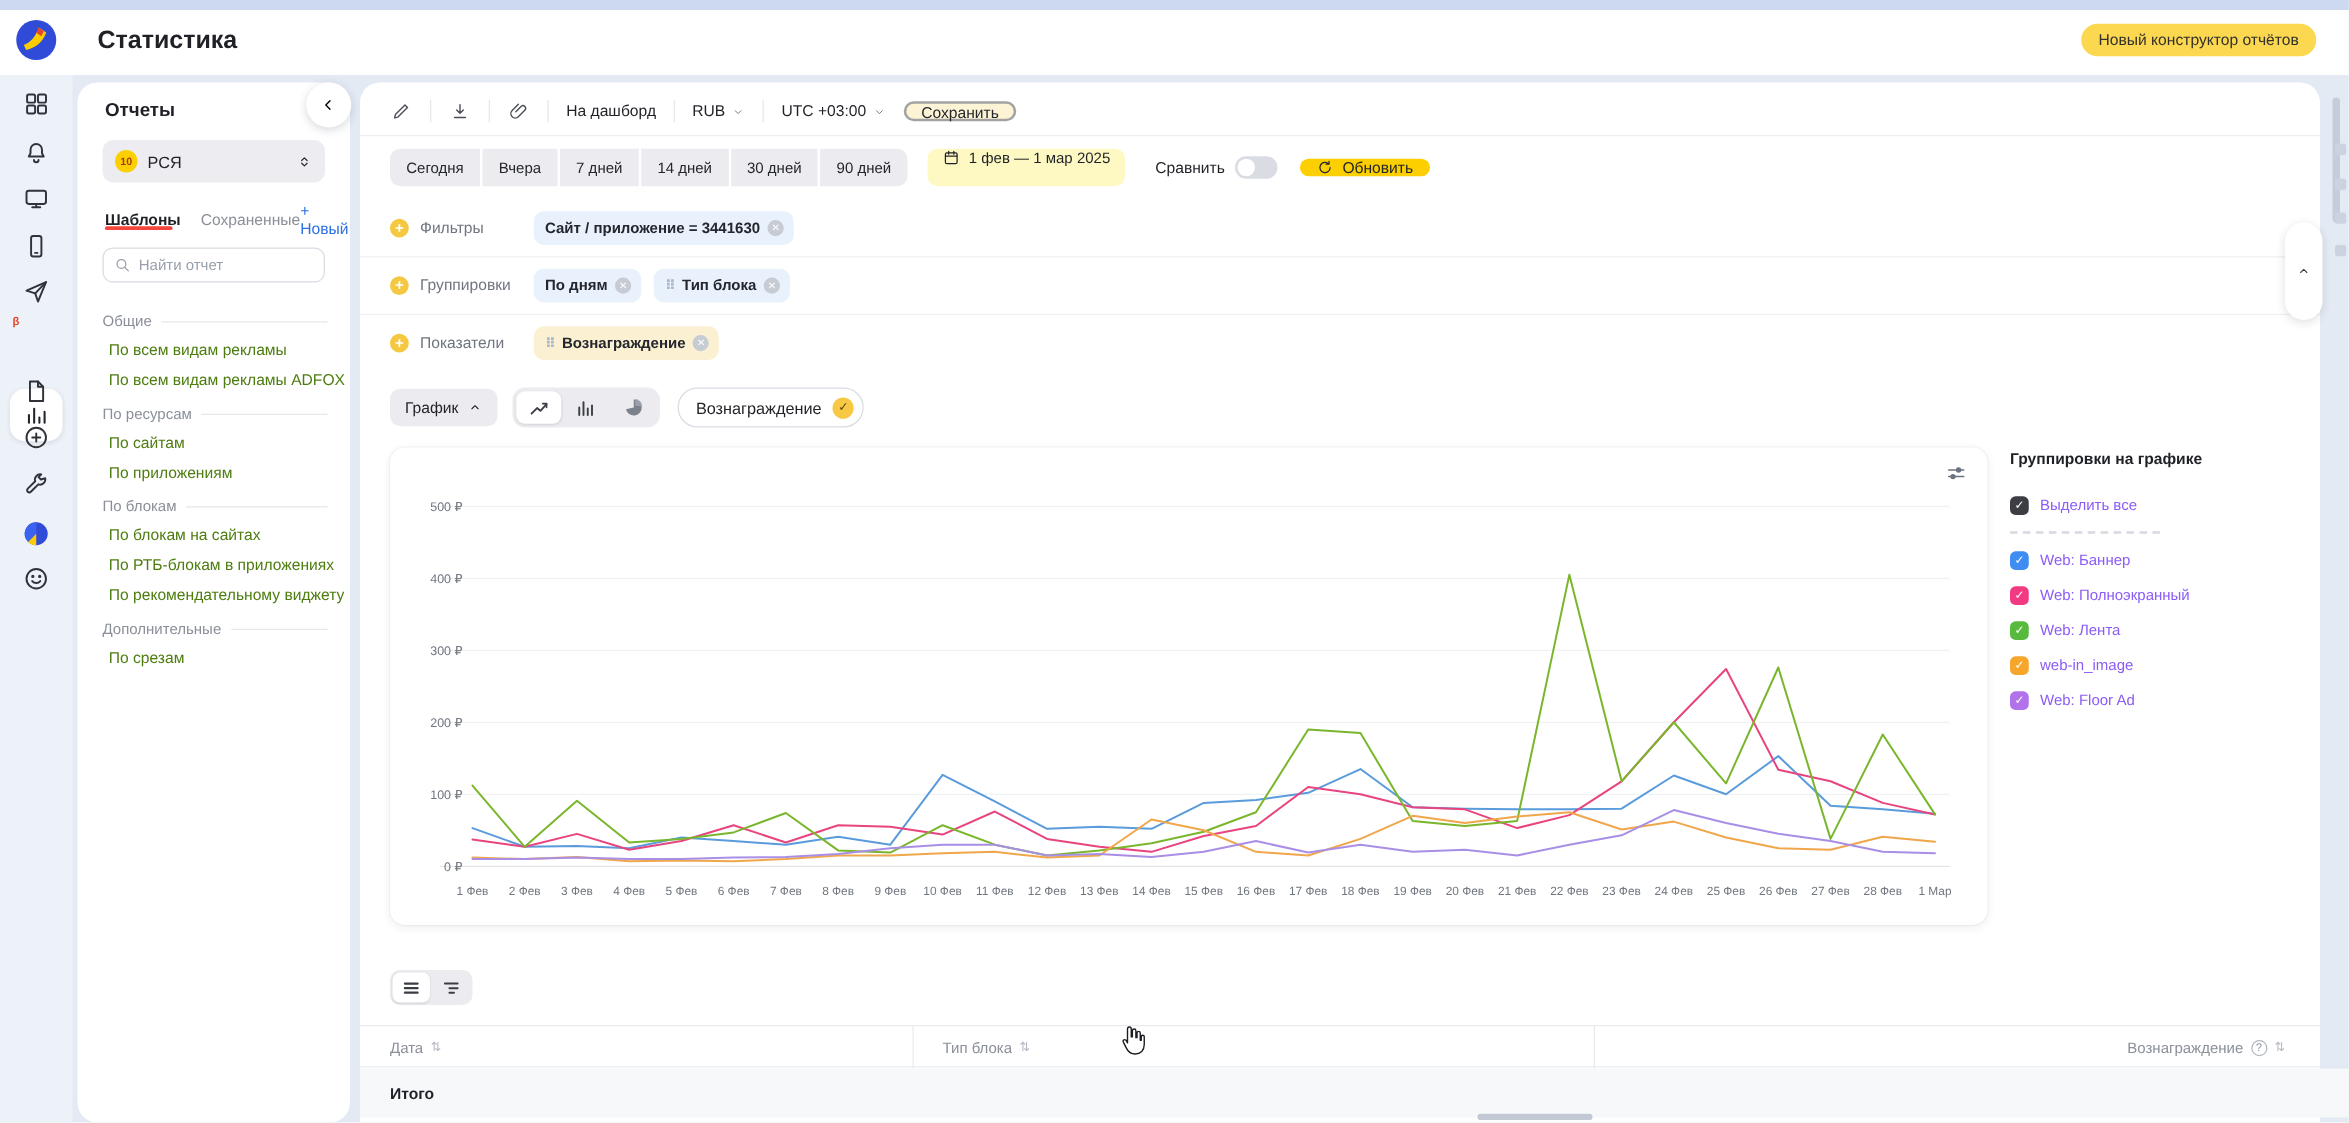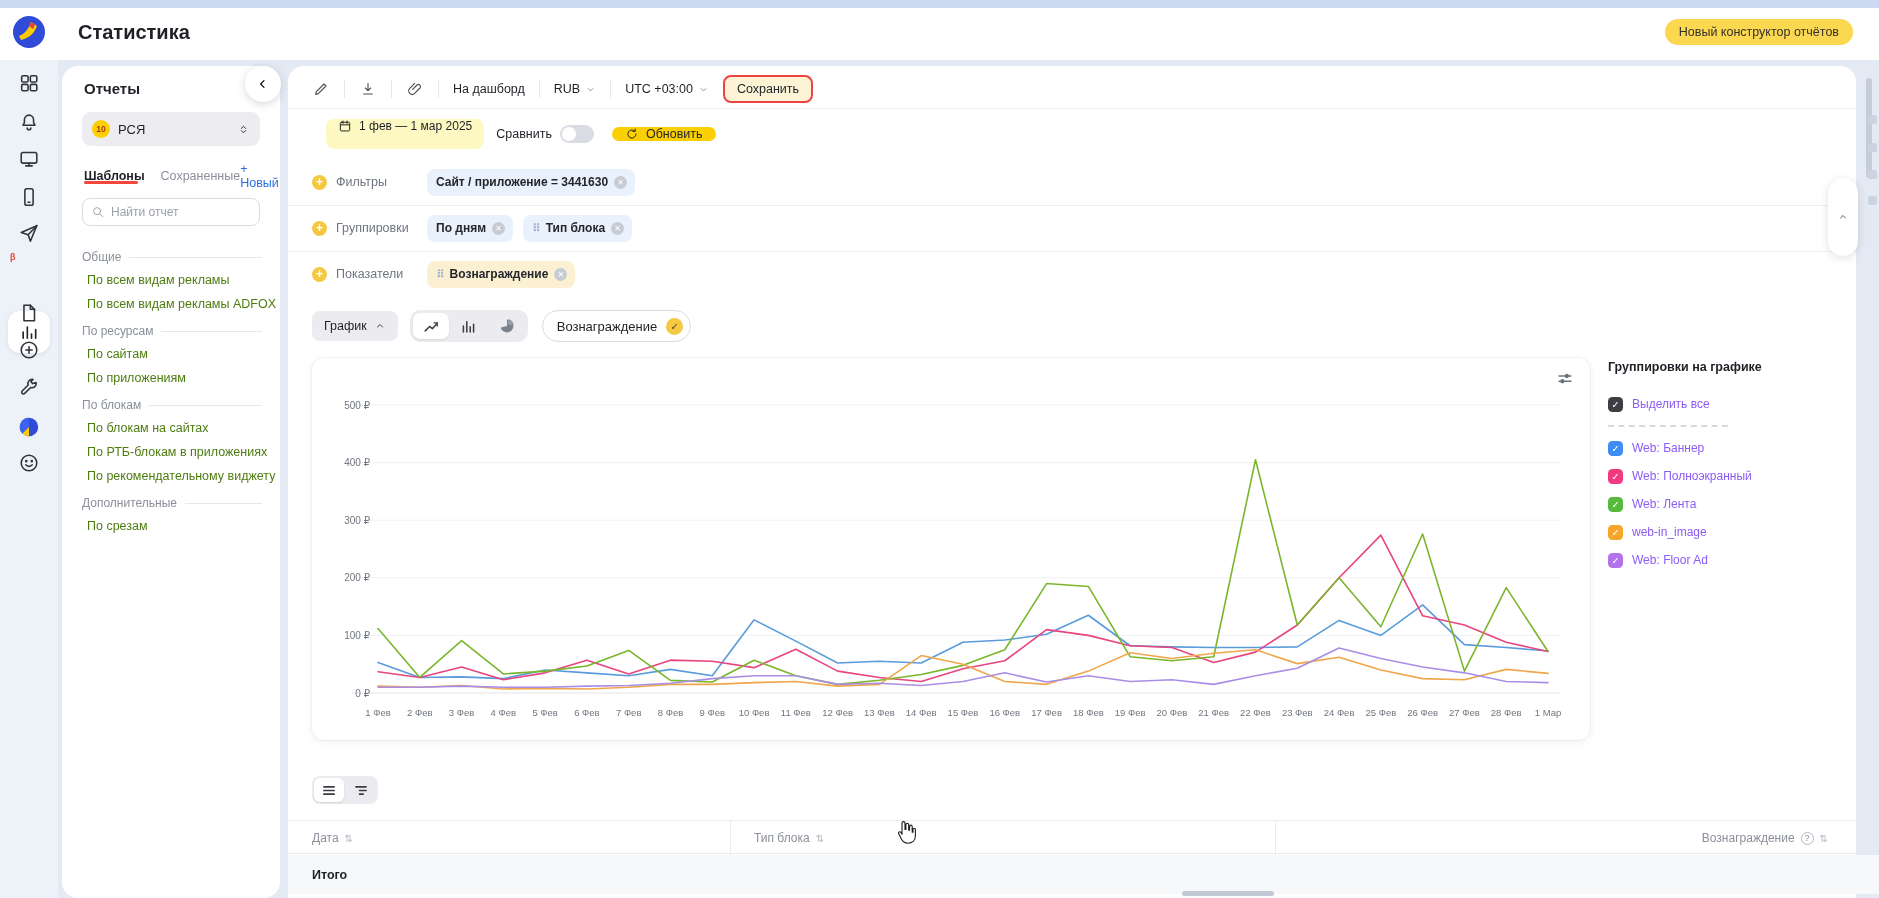"Сохранить" .save-btn { border: 2px solid #ef4444 -> 2px solid #a3a3a3; height: 28px -> 16px }
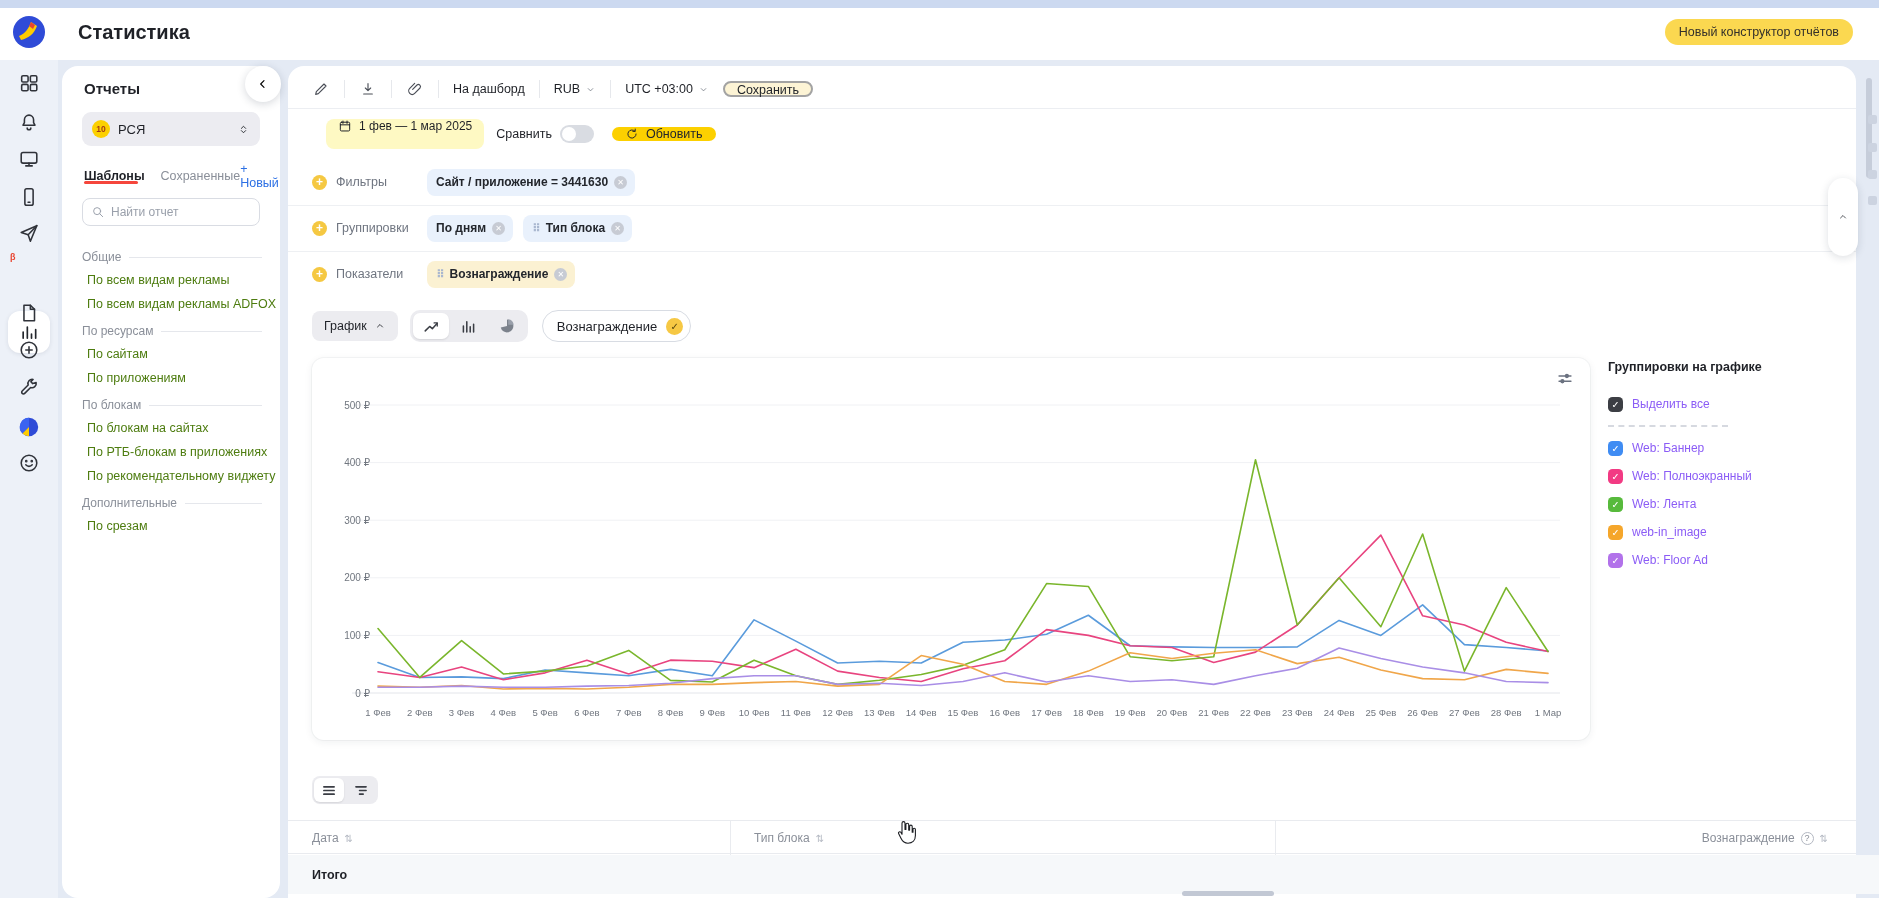"Сегодня" span { html: none -> <span> <button>Сегодня</button> <button>Вчера</button> <button>7 дней</button> <button>14 дней</button> <button>30 дней</button> <button>90 дней</button> </span> }
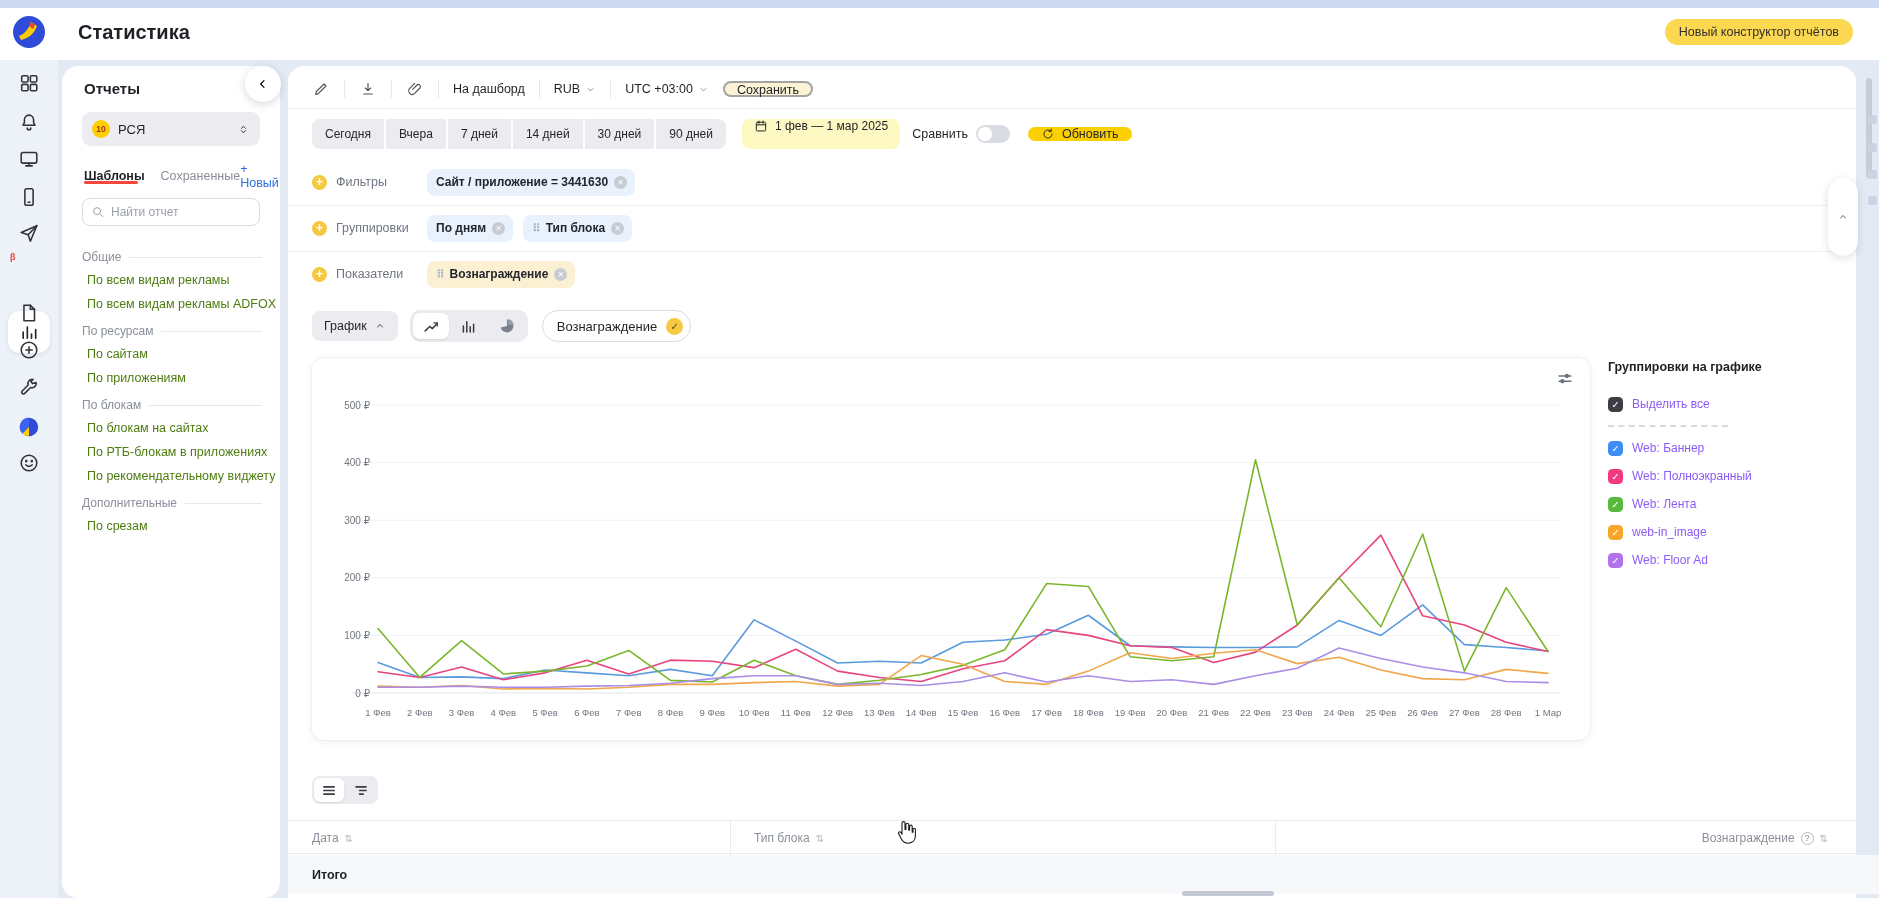"Сравнить" .cmp-label { margin-left: 12px -> 24px }
